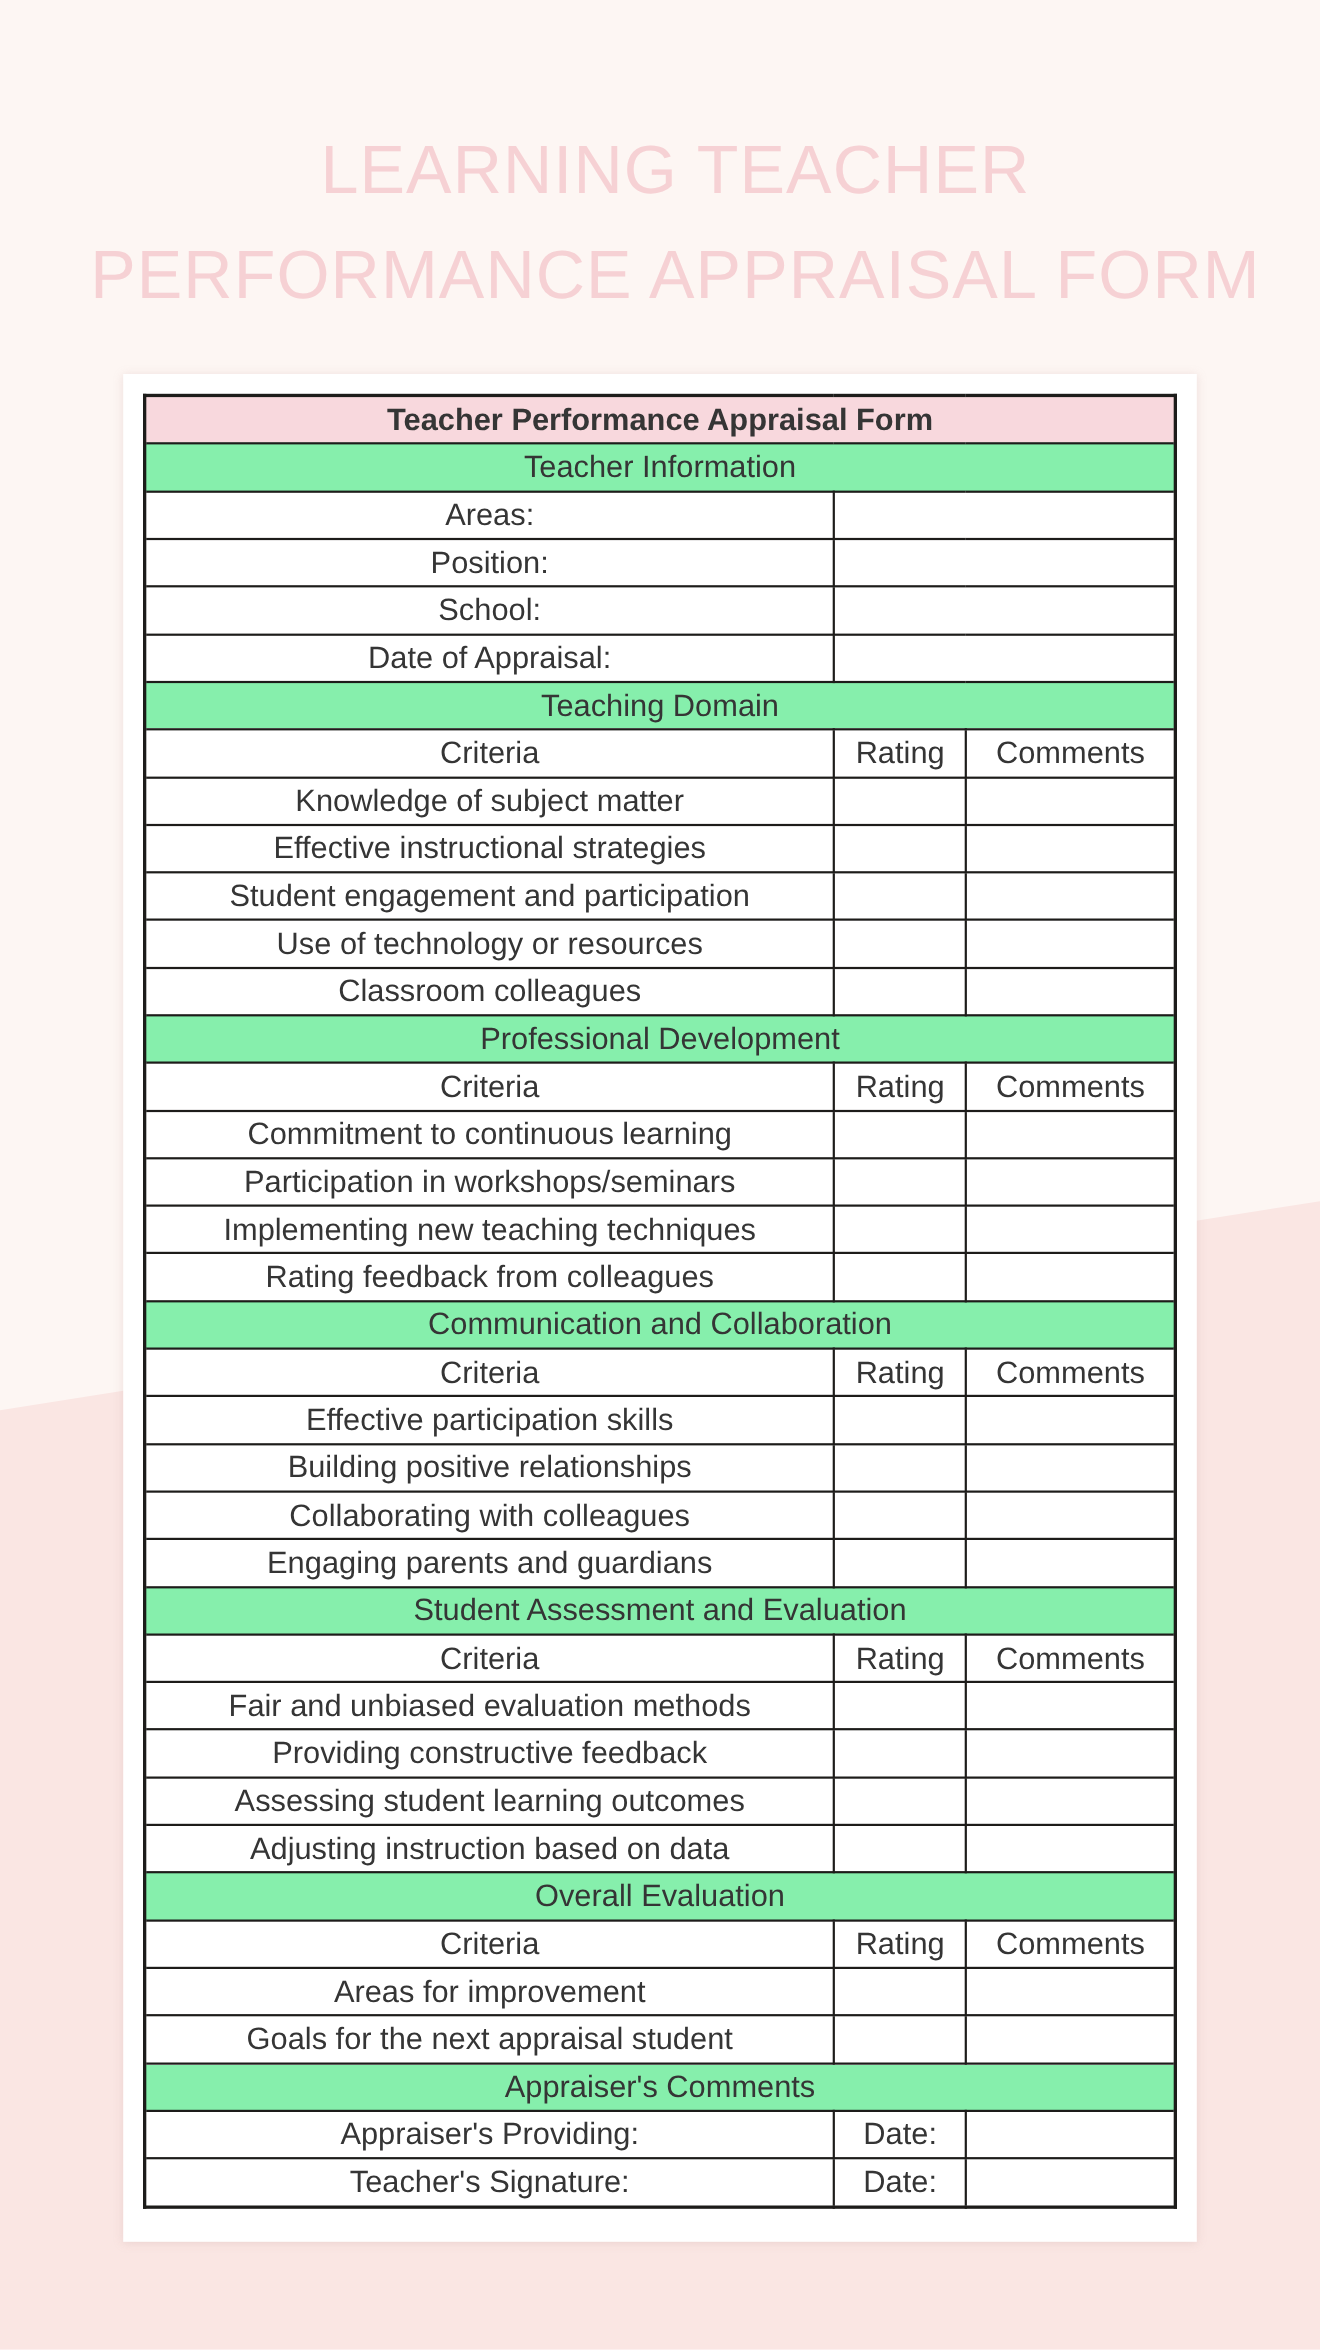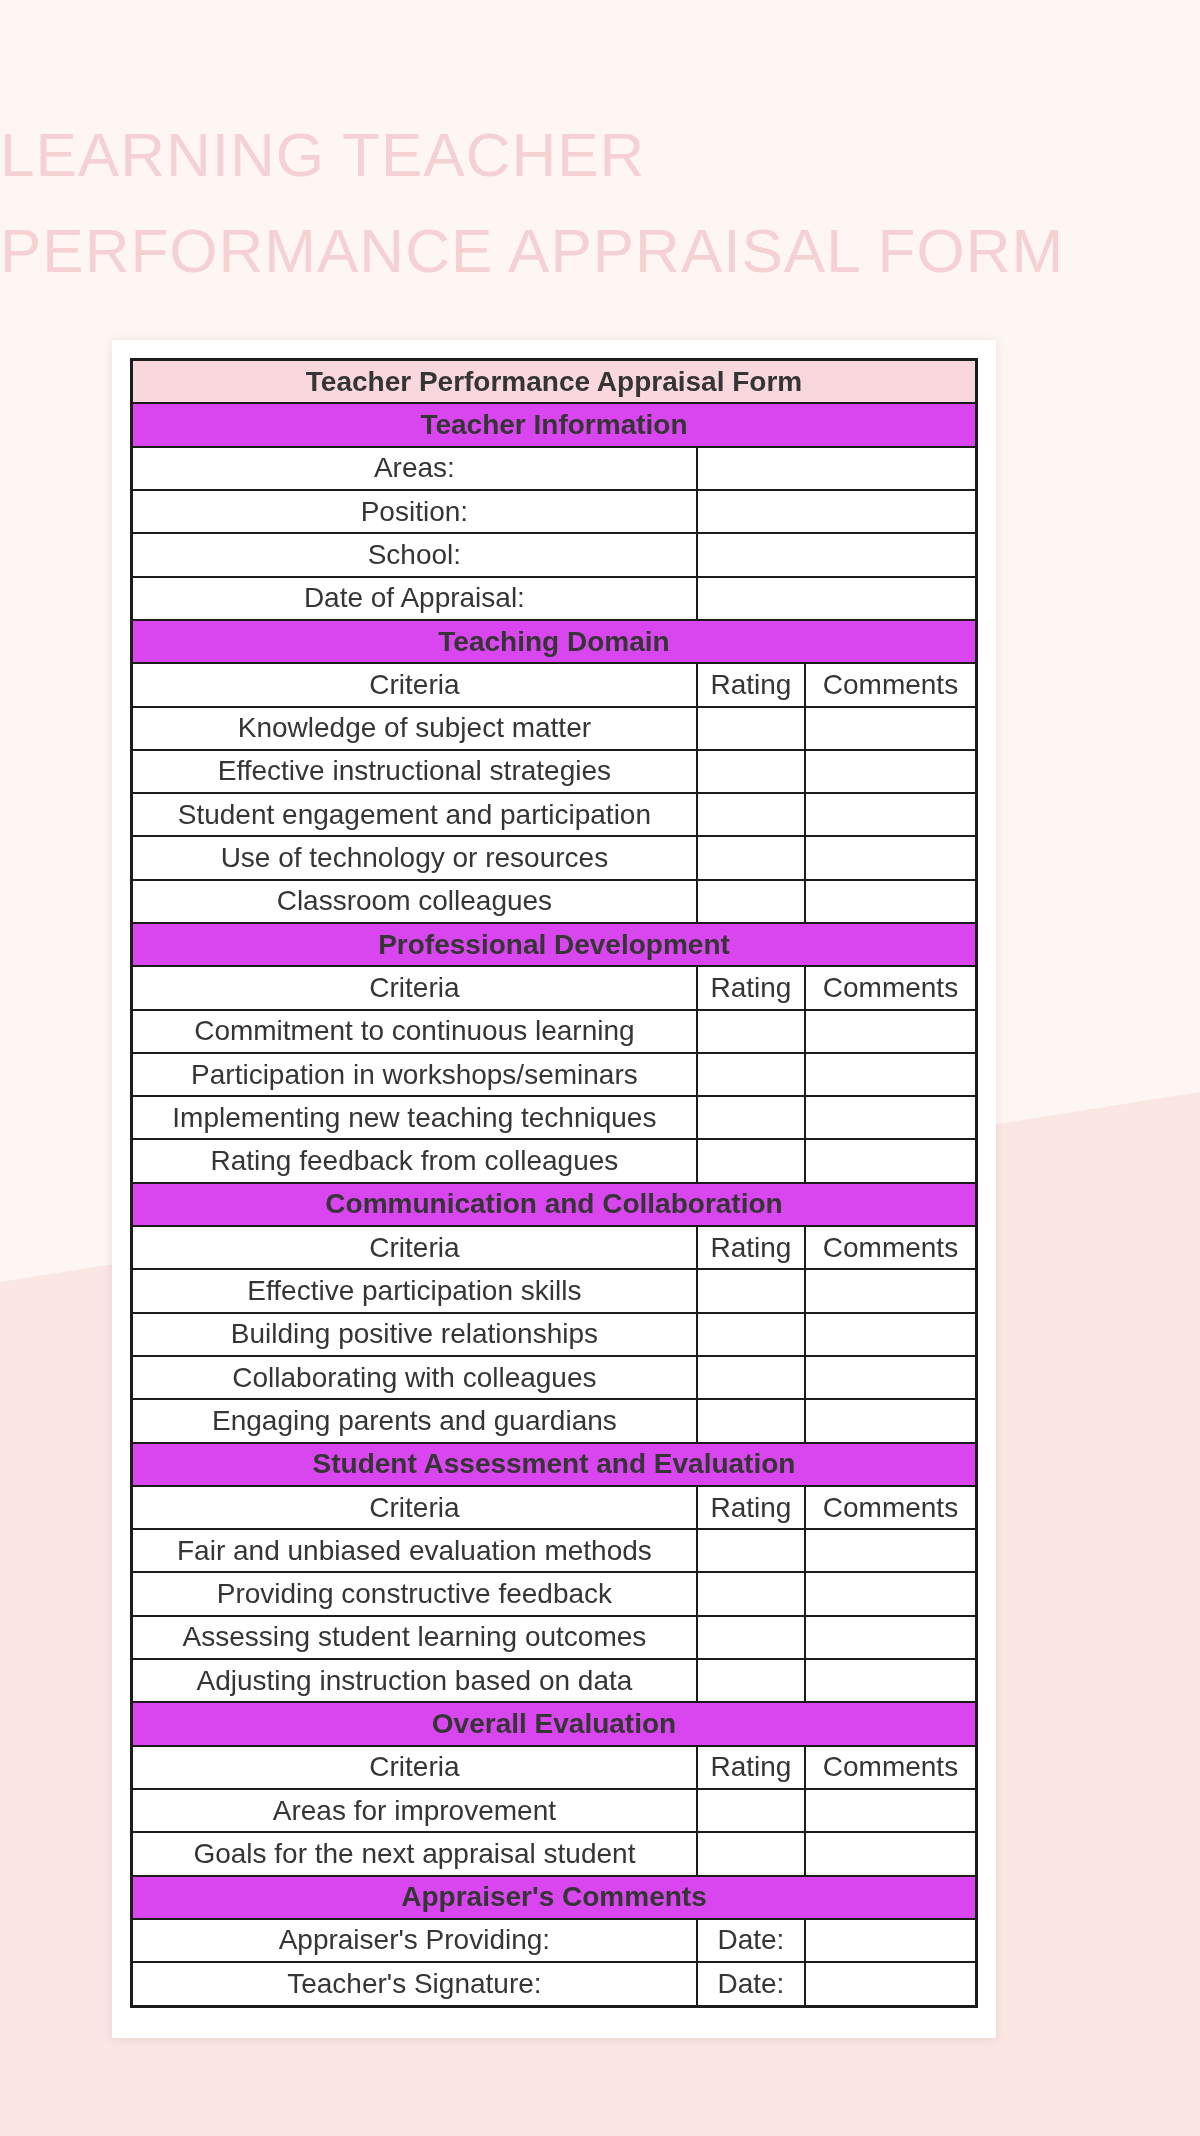"LEARNING TEACHER" .page-title { padding-left: none -> 28px; text-align: left -> center }
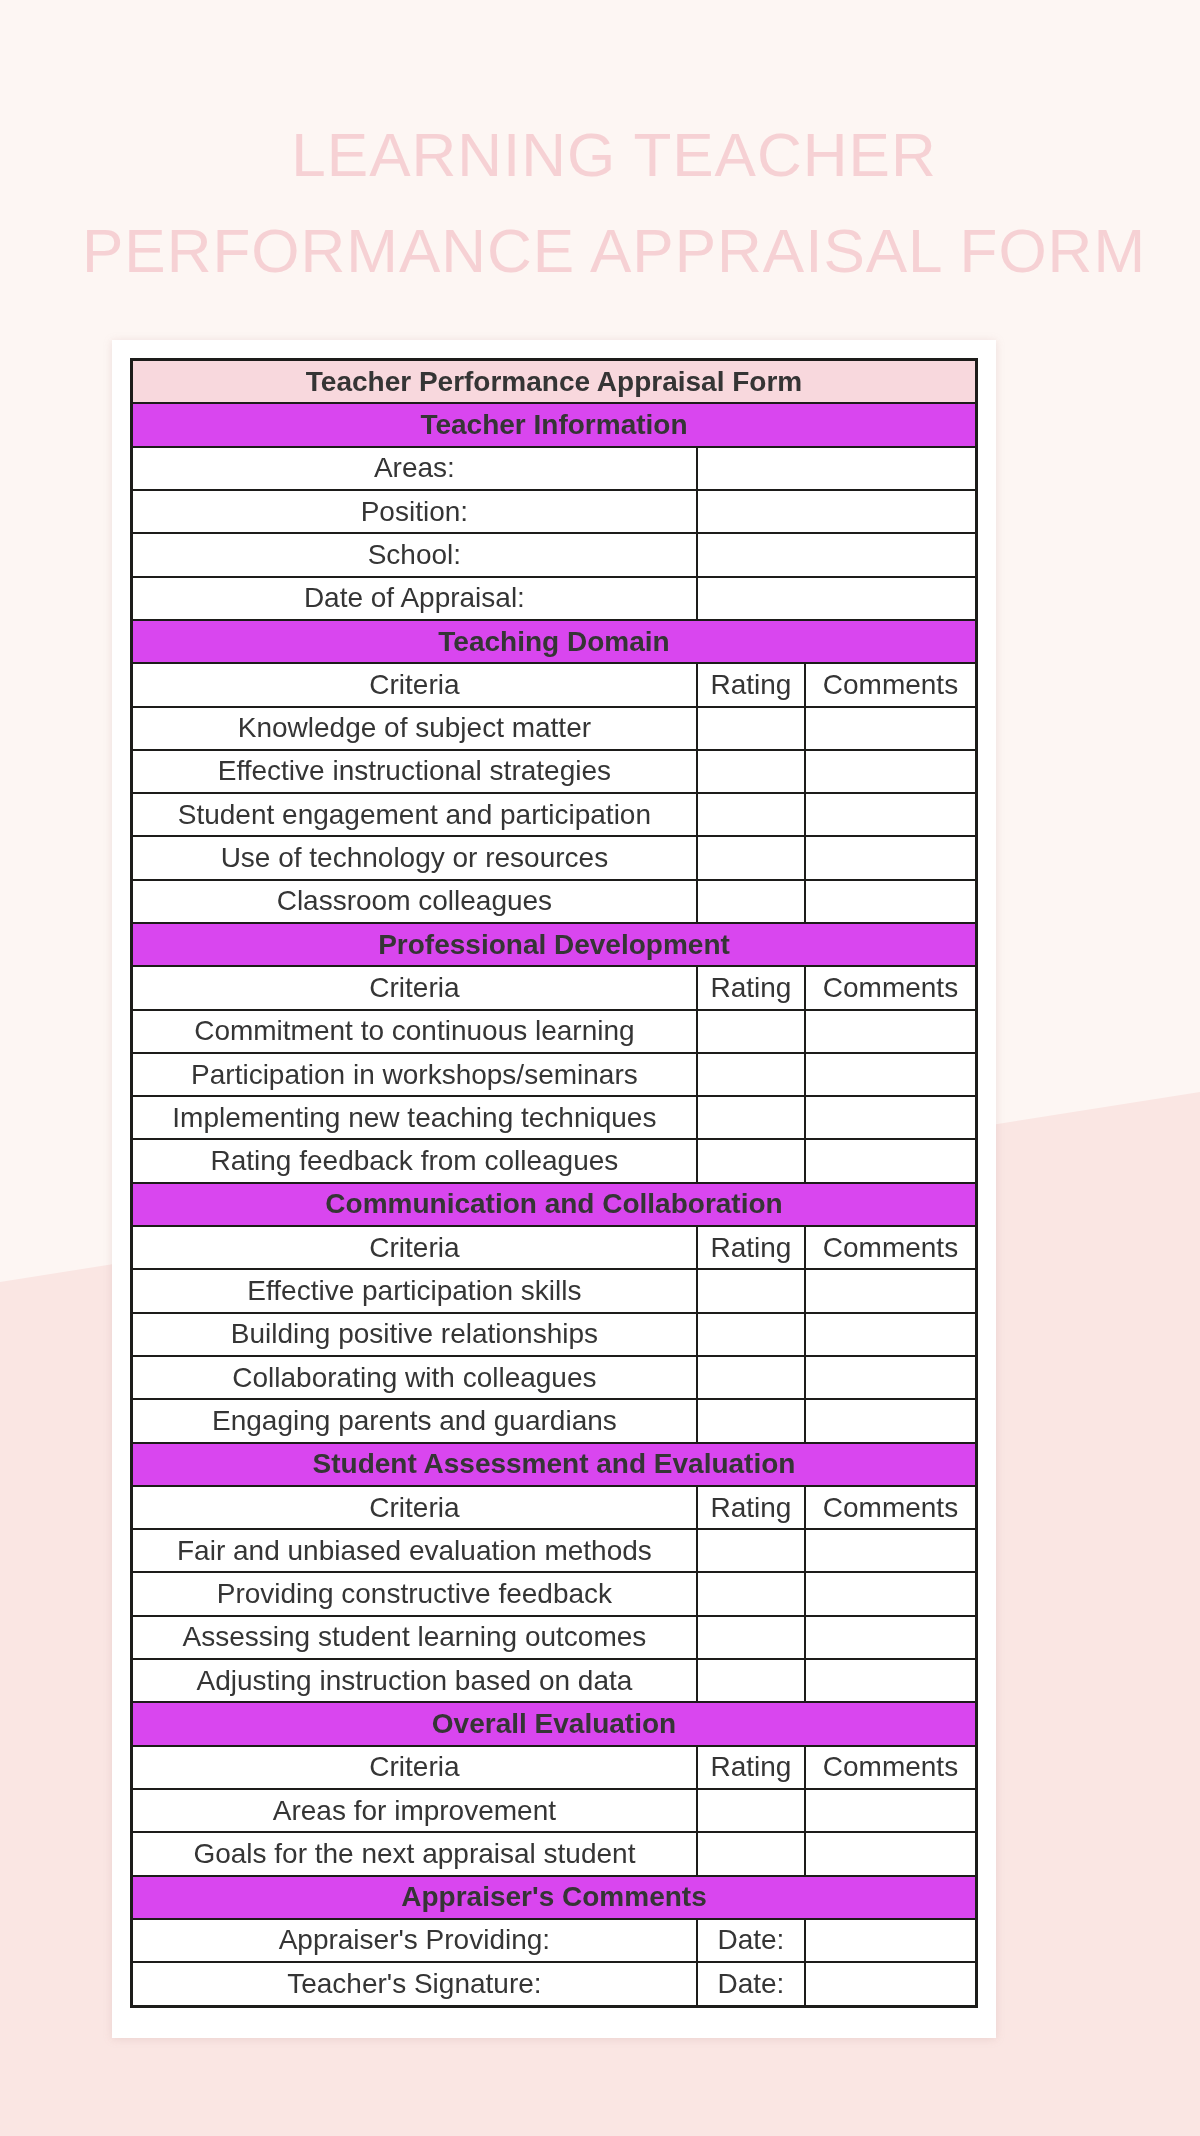"Teacher Performance Appraisal Form" .card { width: 884px -> 976px }
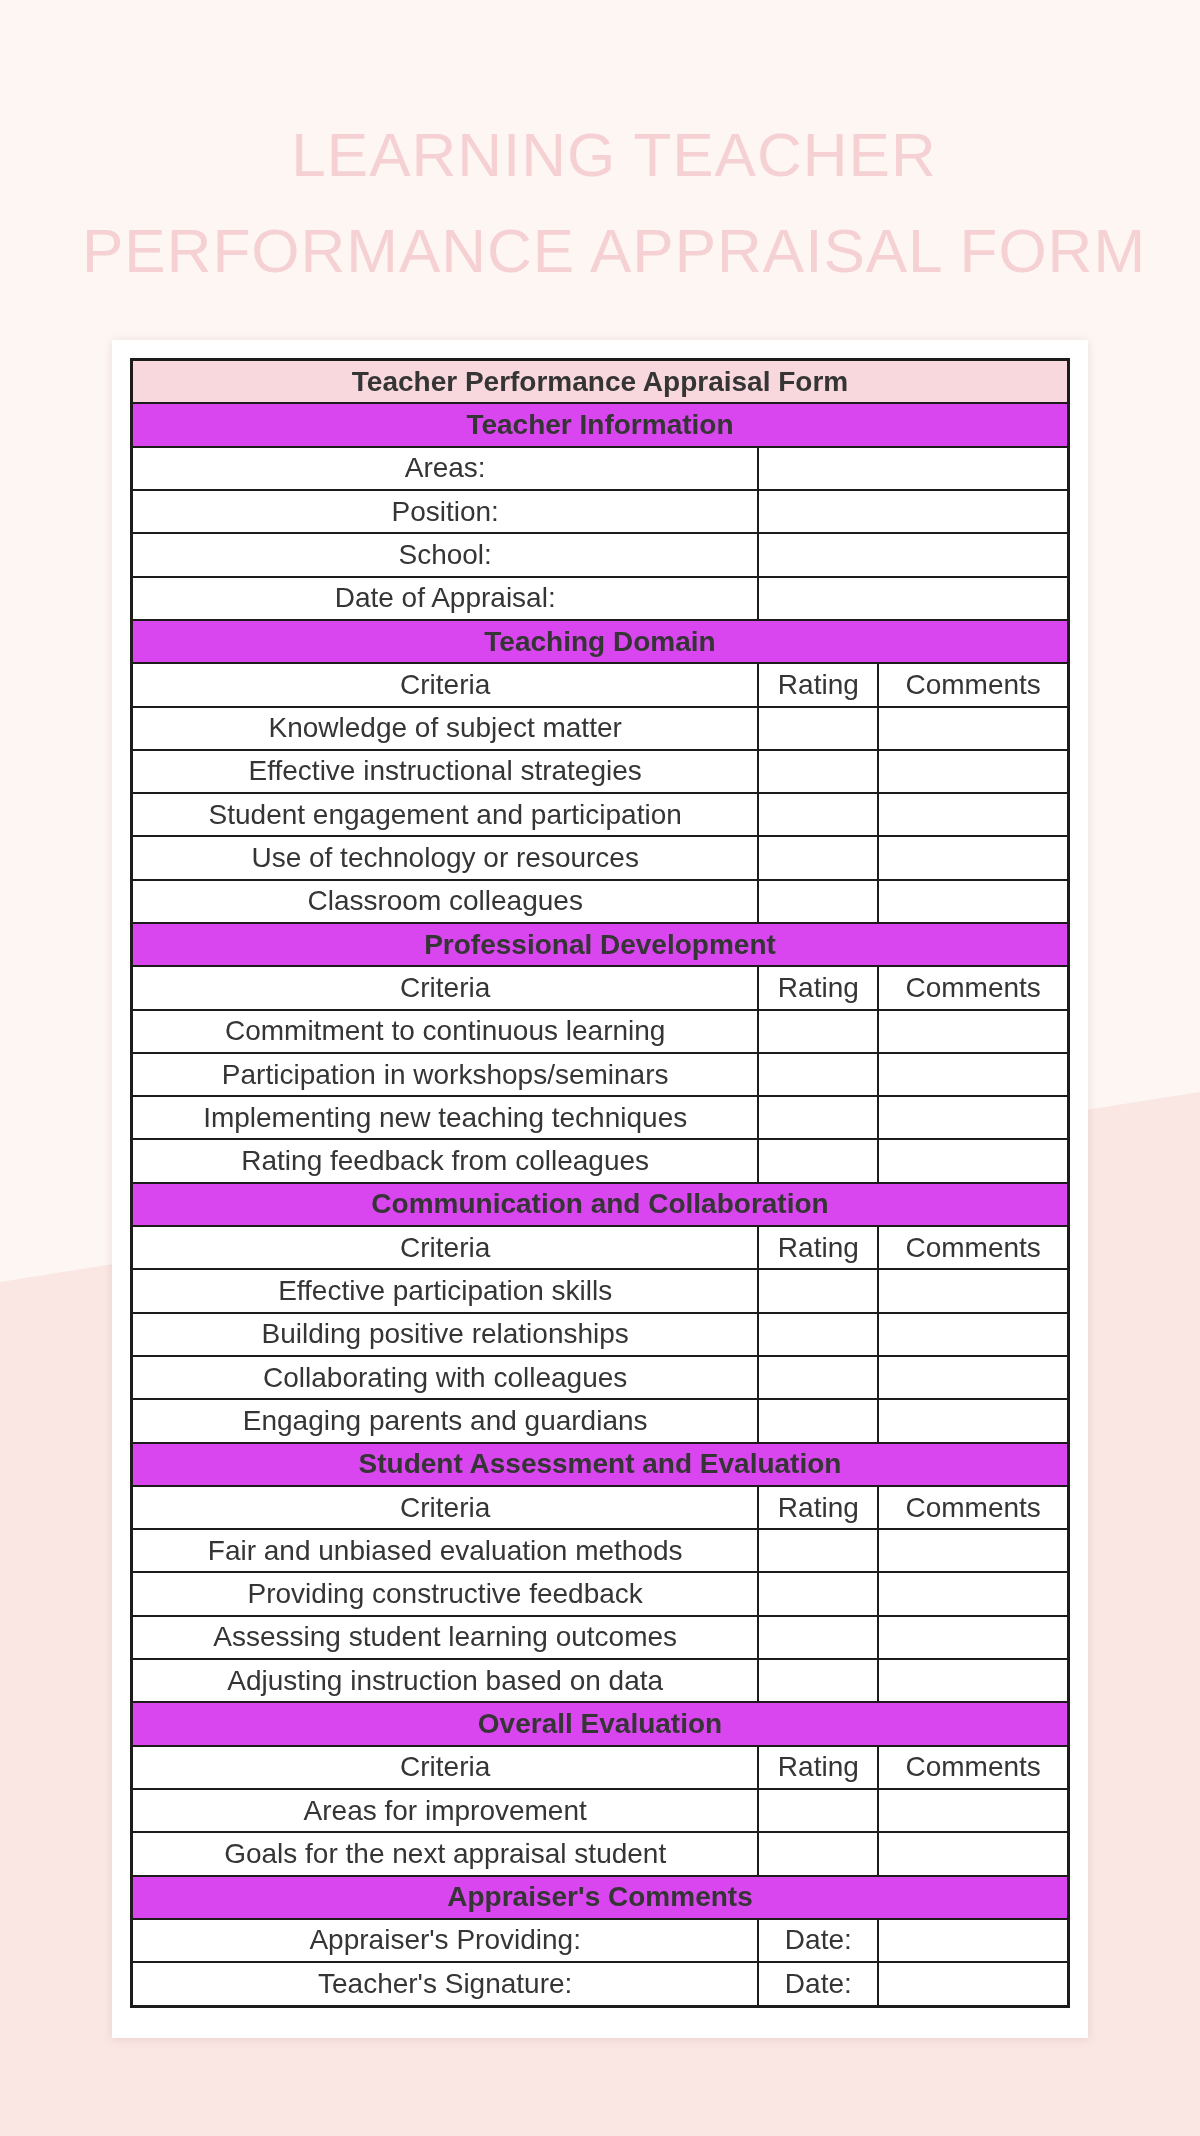"Teacher Information" td.section-head { background: #d946ef -> #86efac; font-weight: bold -> normal }
